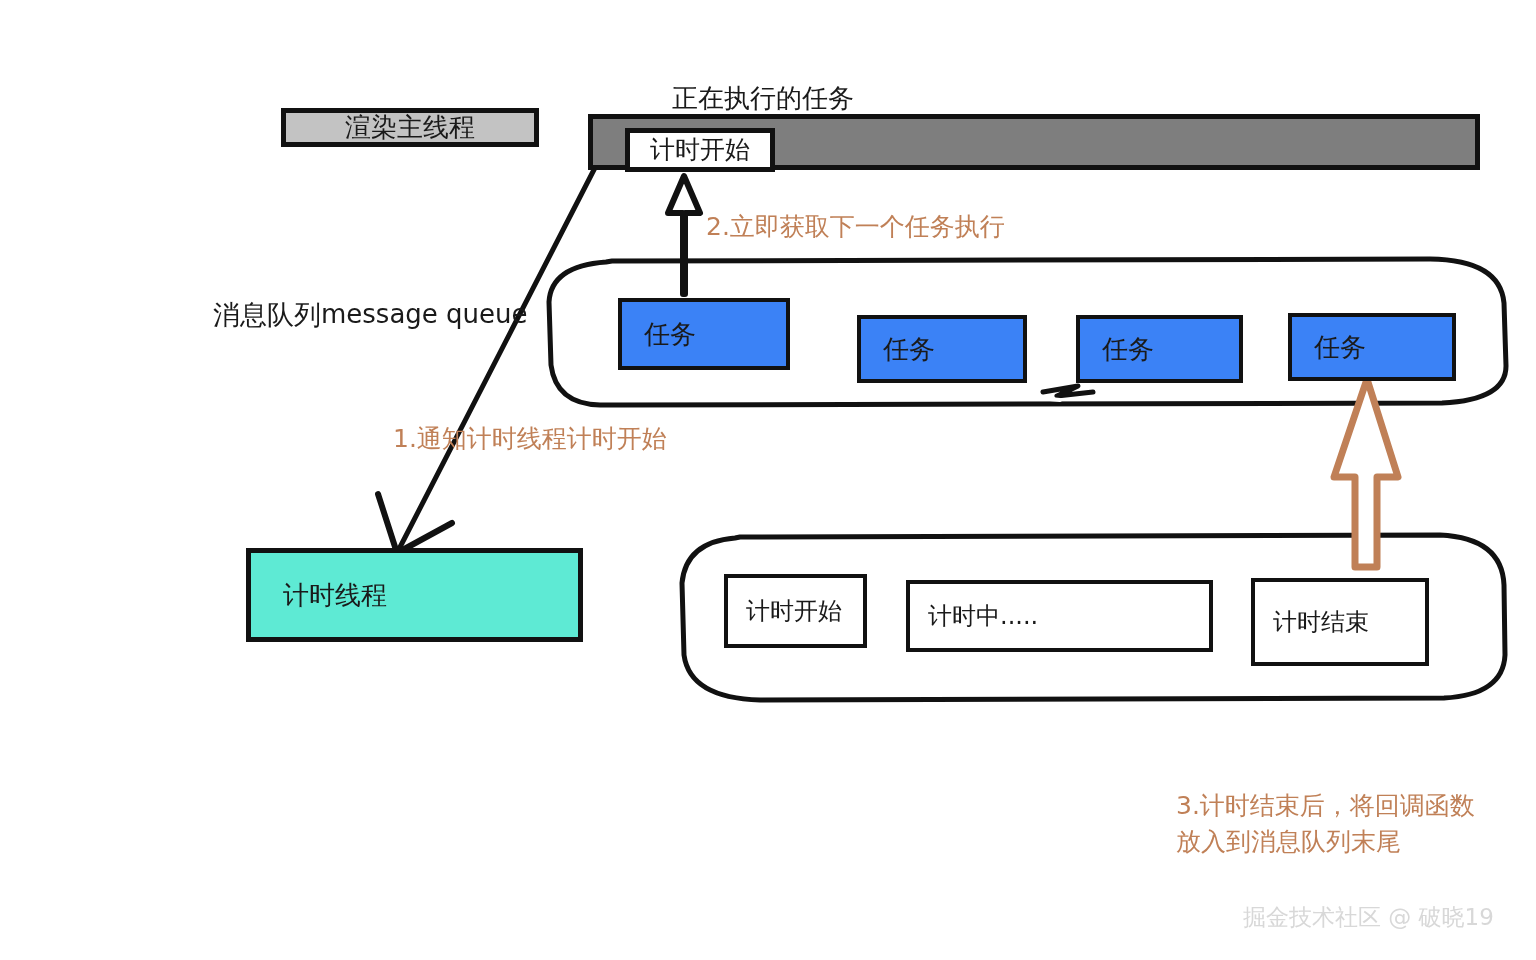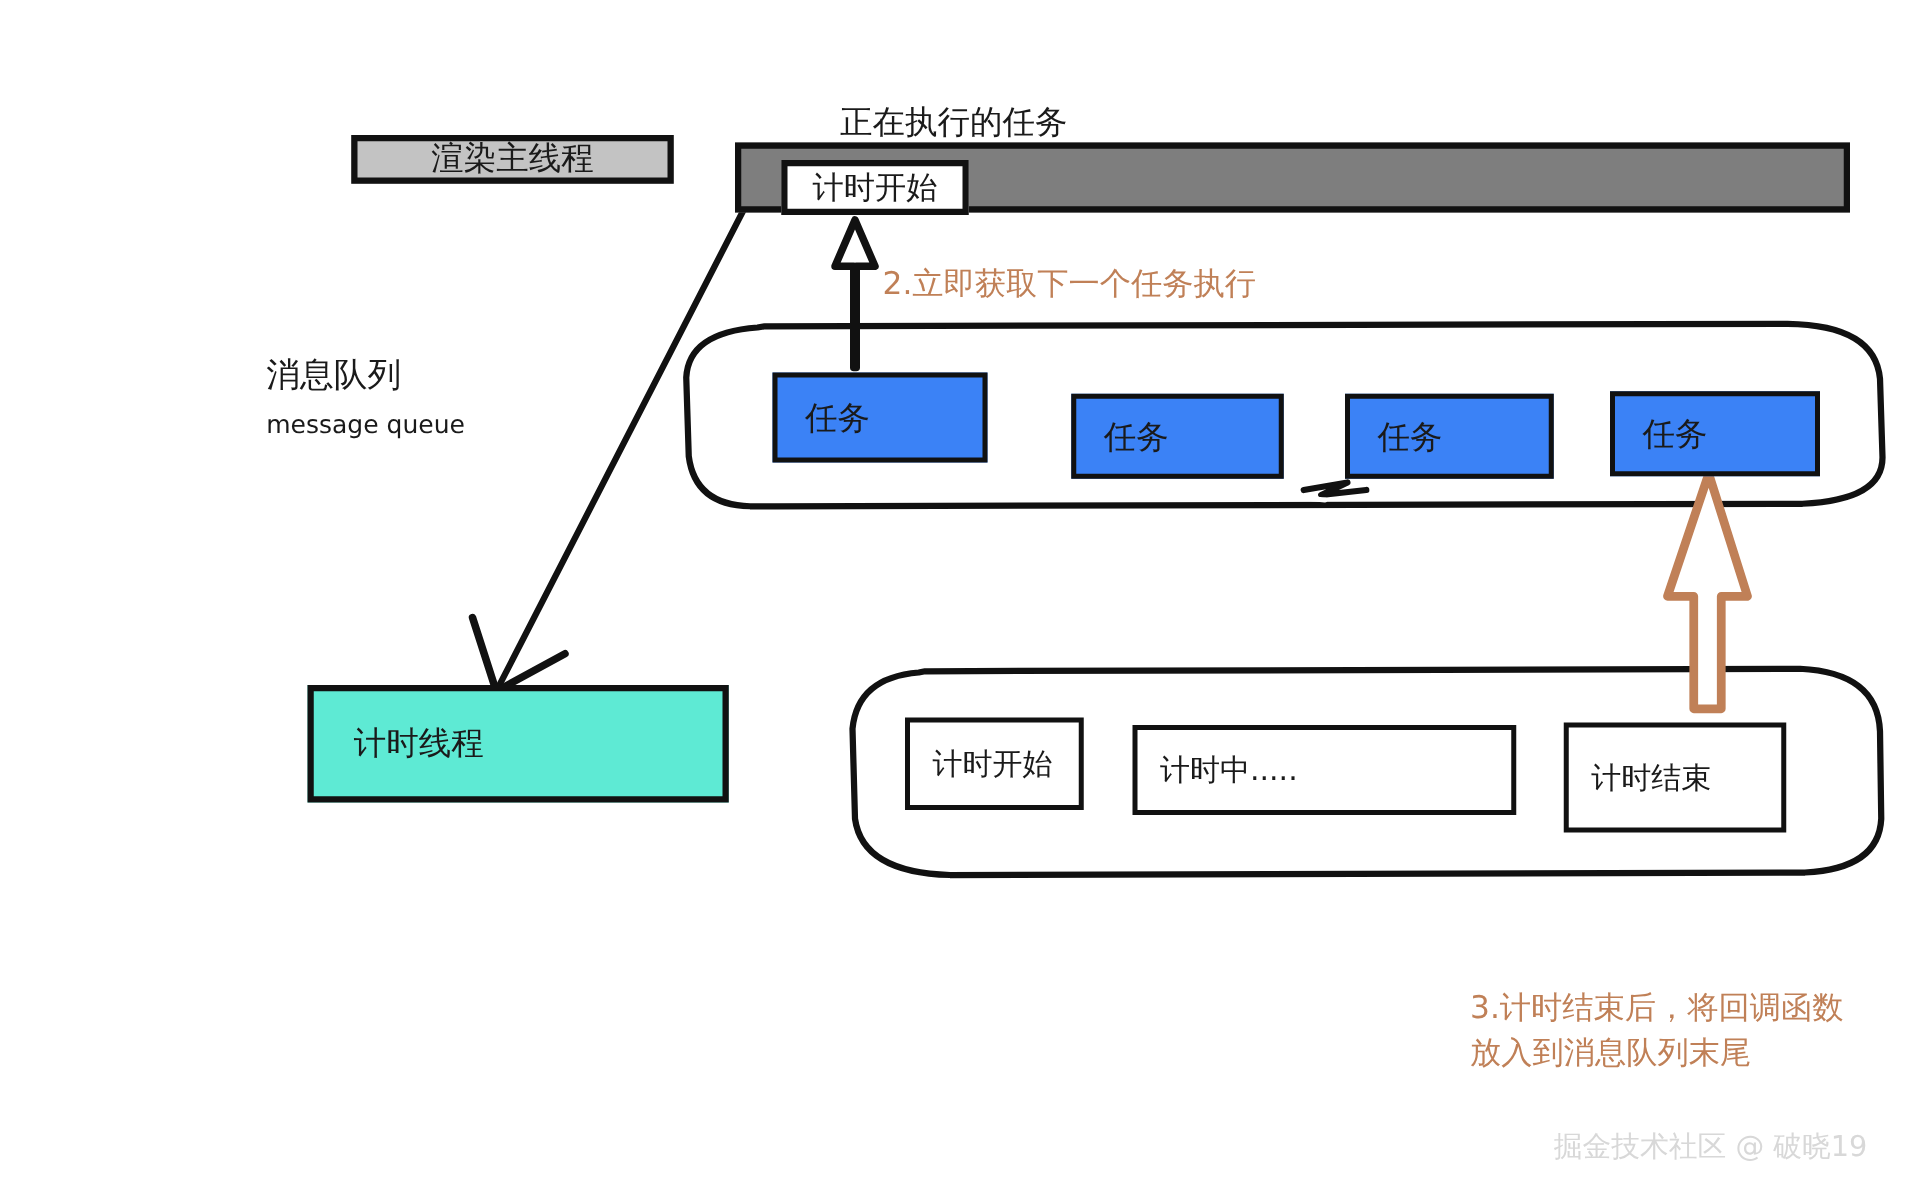"消息队列" #queue-label { flex-direction: column -> row; top: 286px -> 300px }
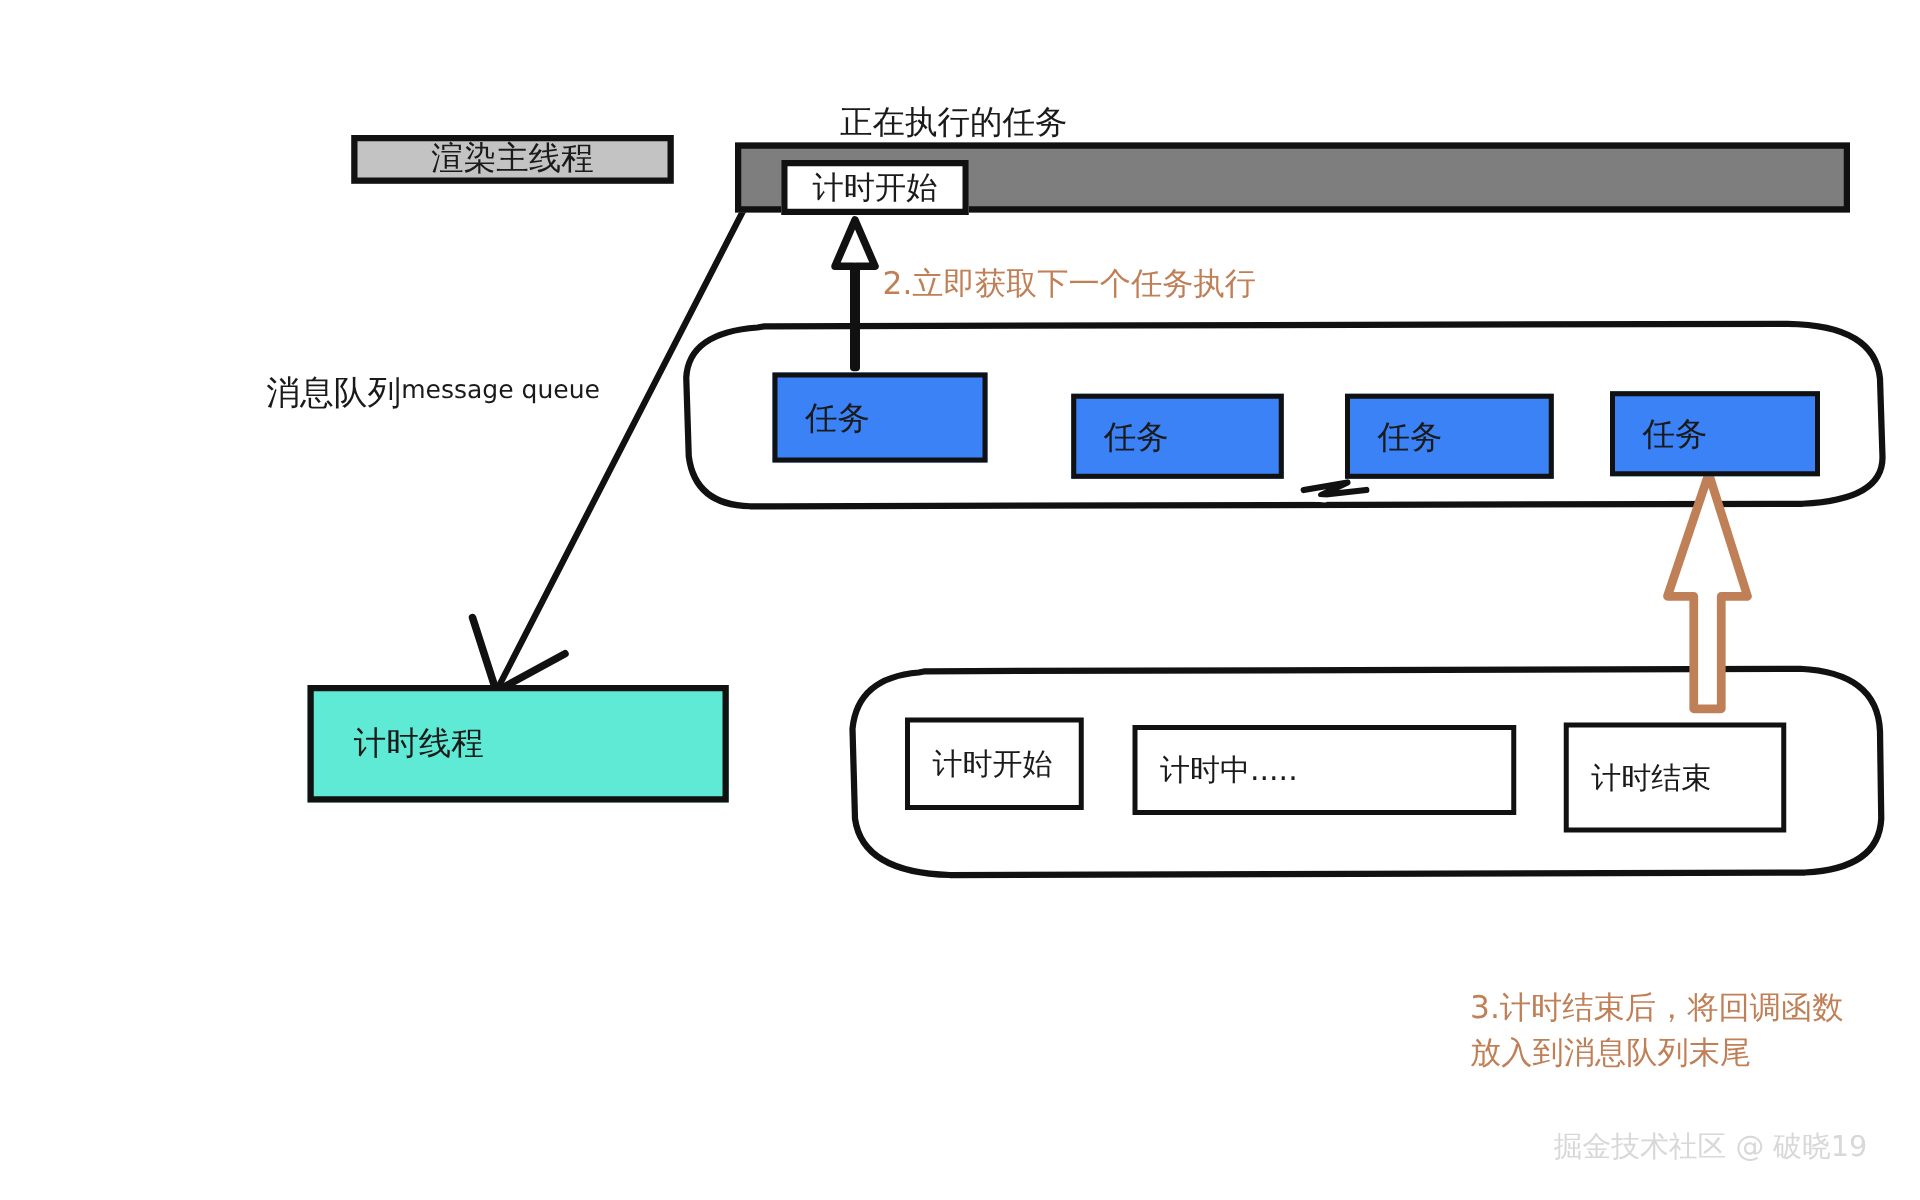"message queue" #queue-label span:last-child { font-size: 20px -> 26px }
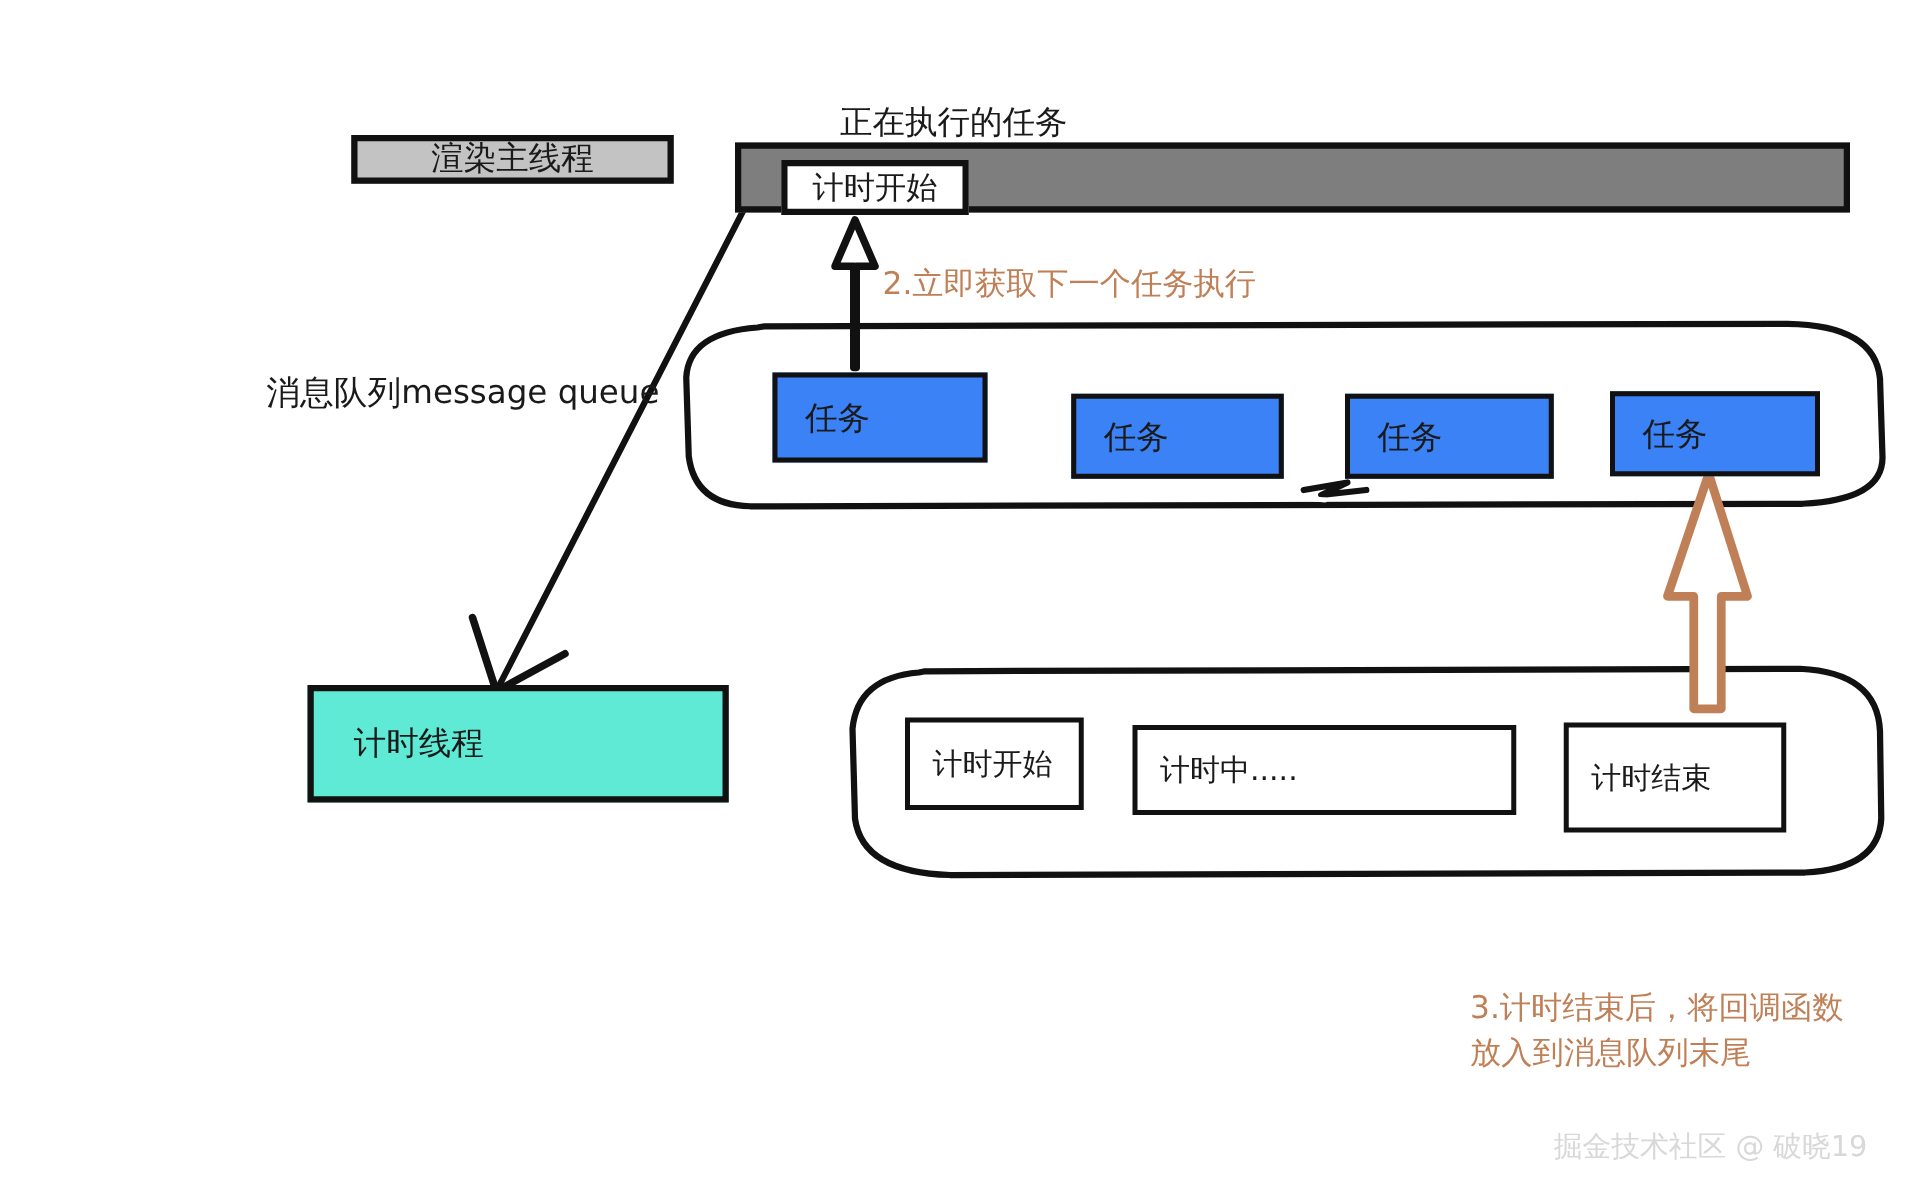"1.通知计时线程计时开始" div.annotation { html: none -> <div>1.通知计时线程计时开始</div> }
